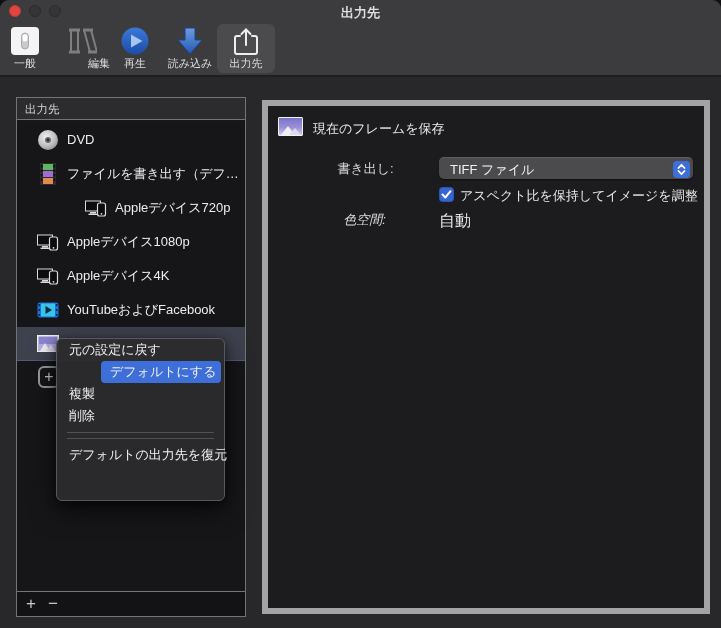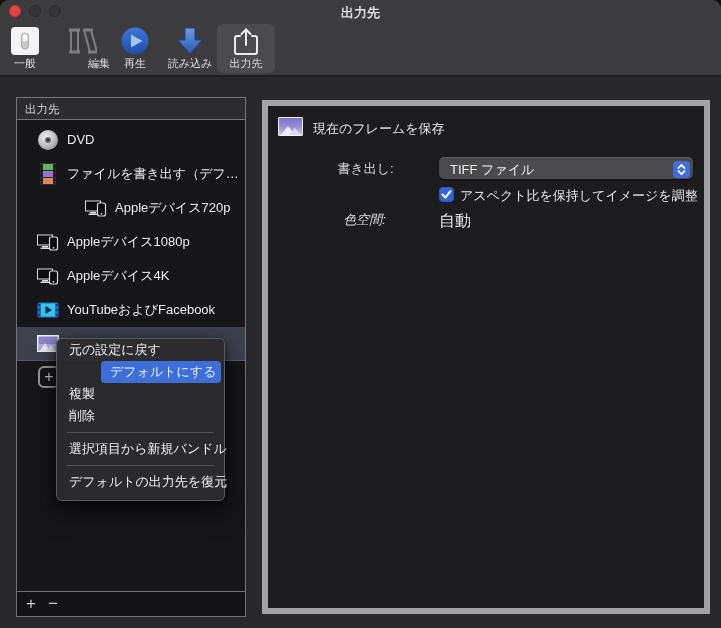"選択項目から新規バンドル" div.menu-item { html: <div>選択項目から新規バンドル</div> -> none }
